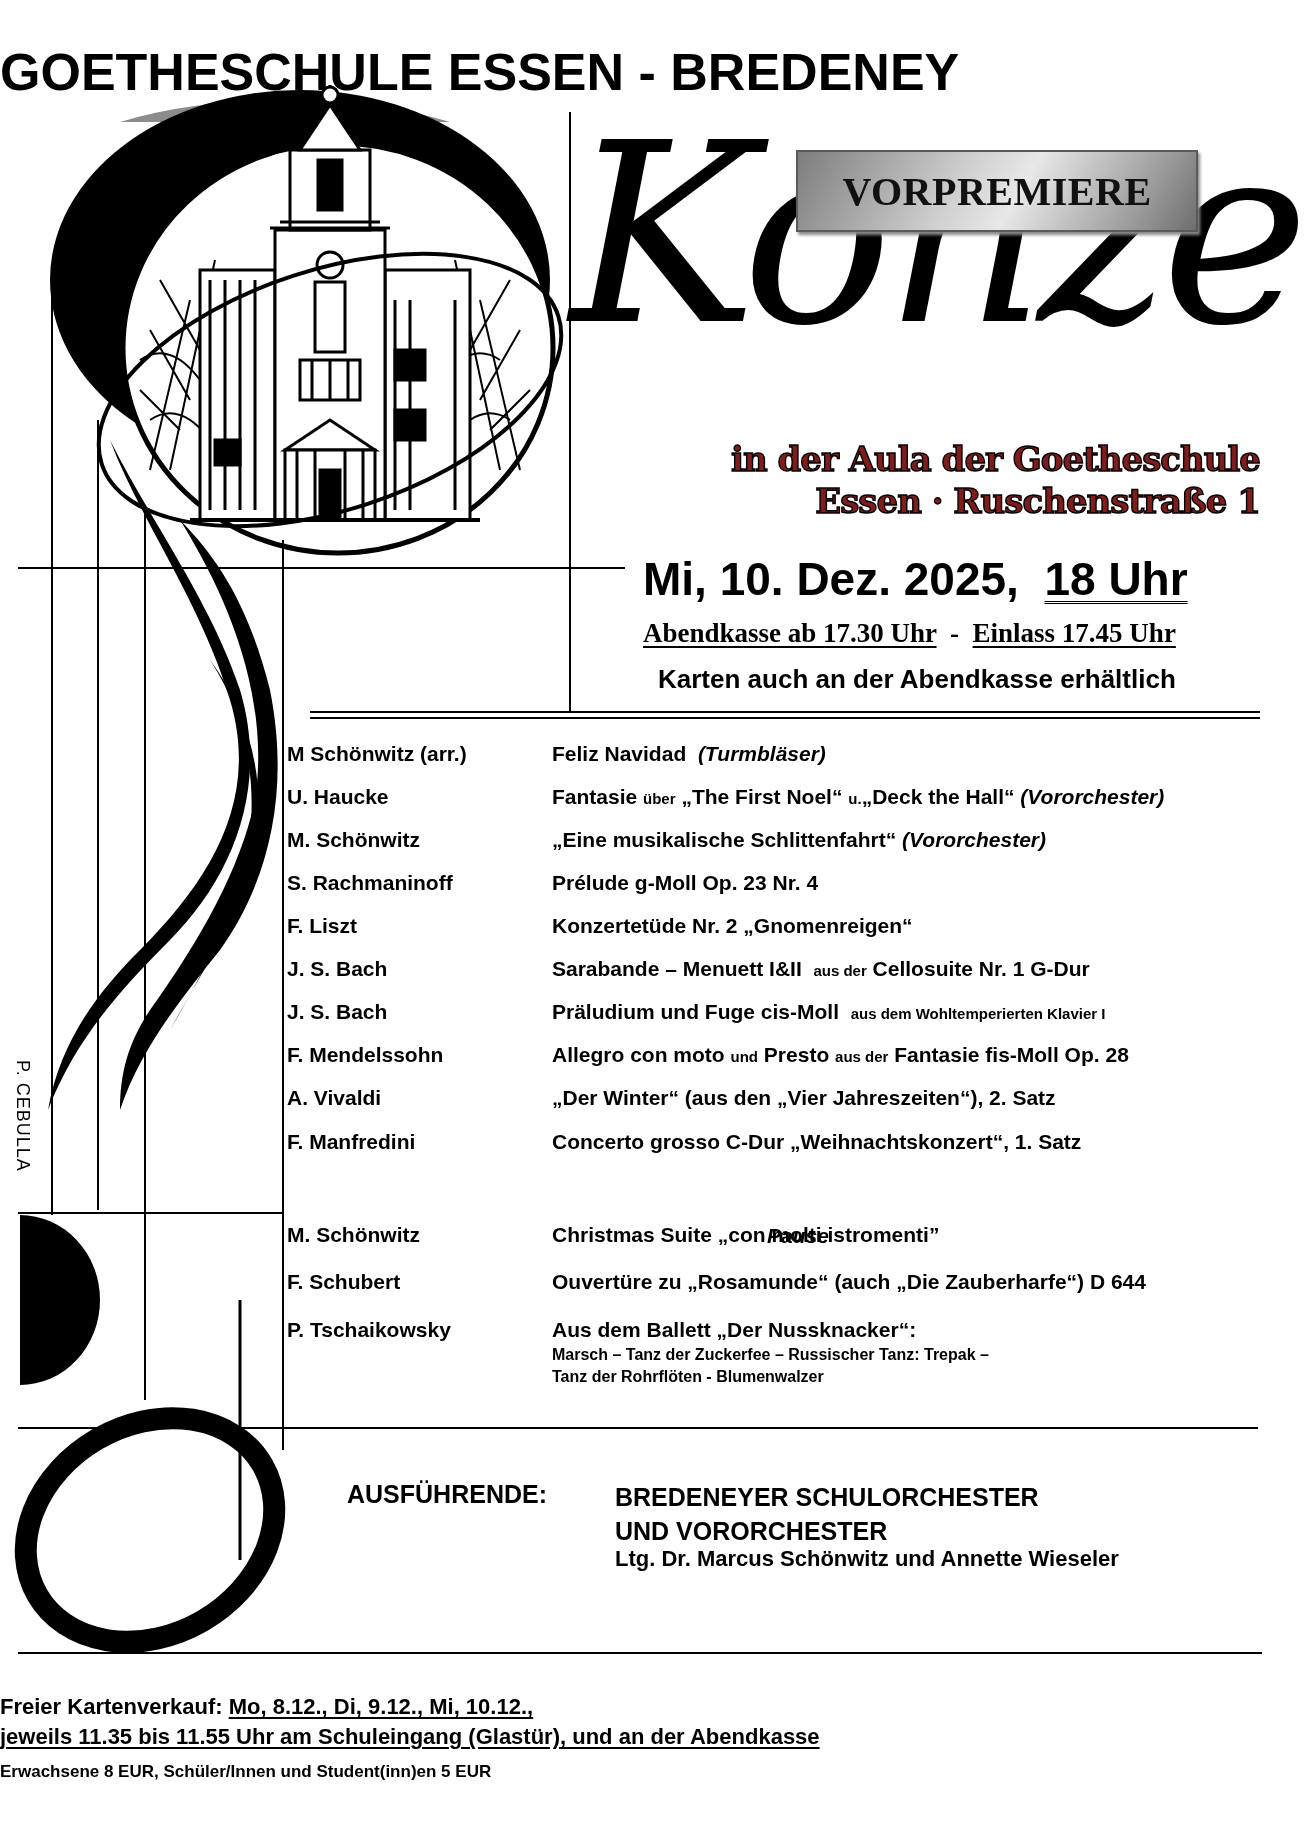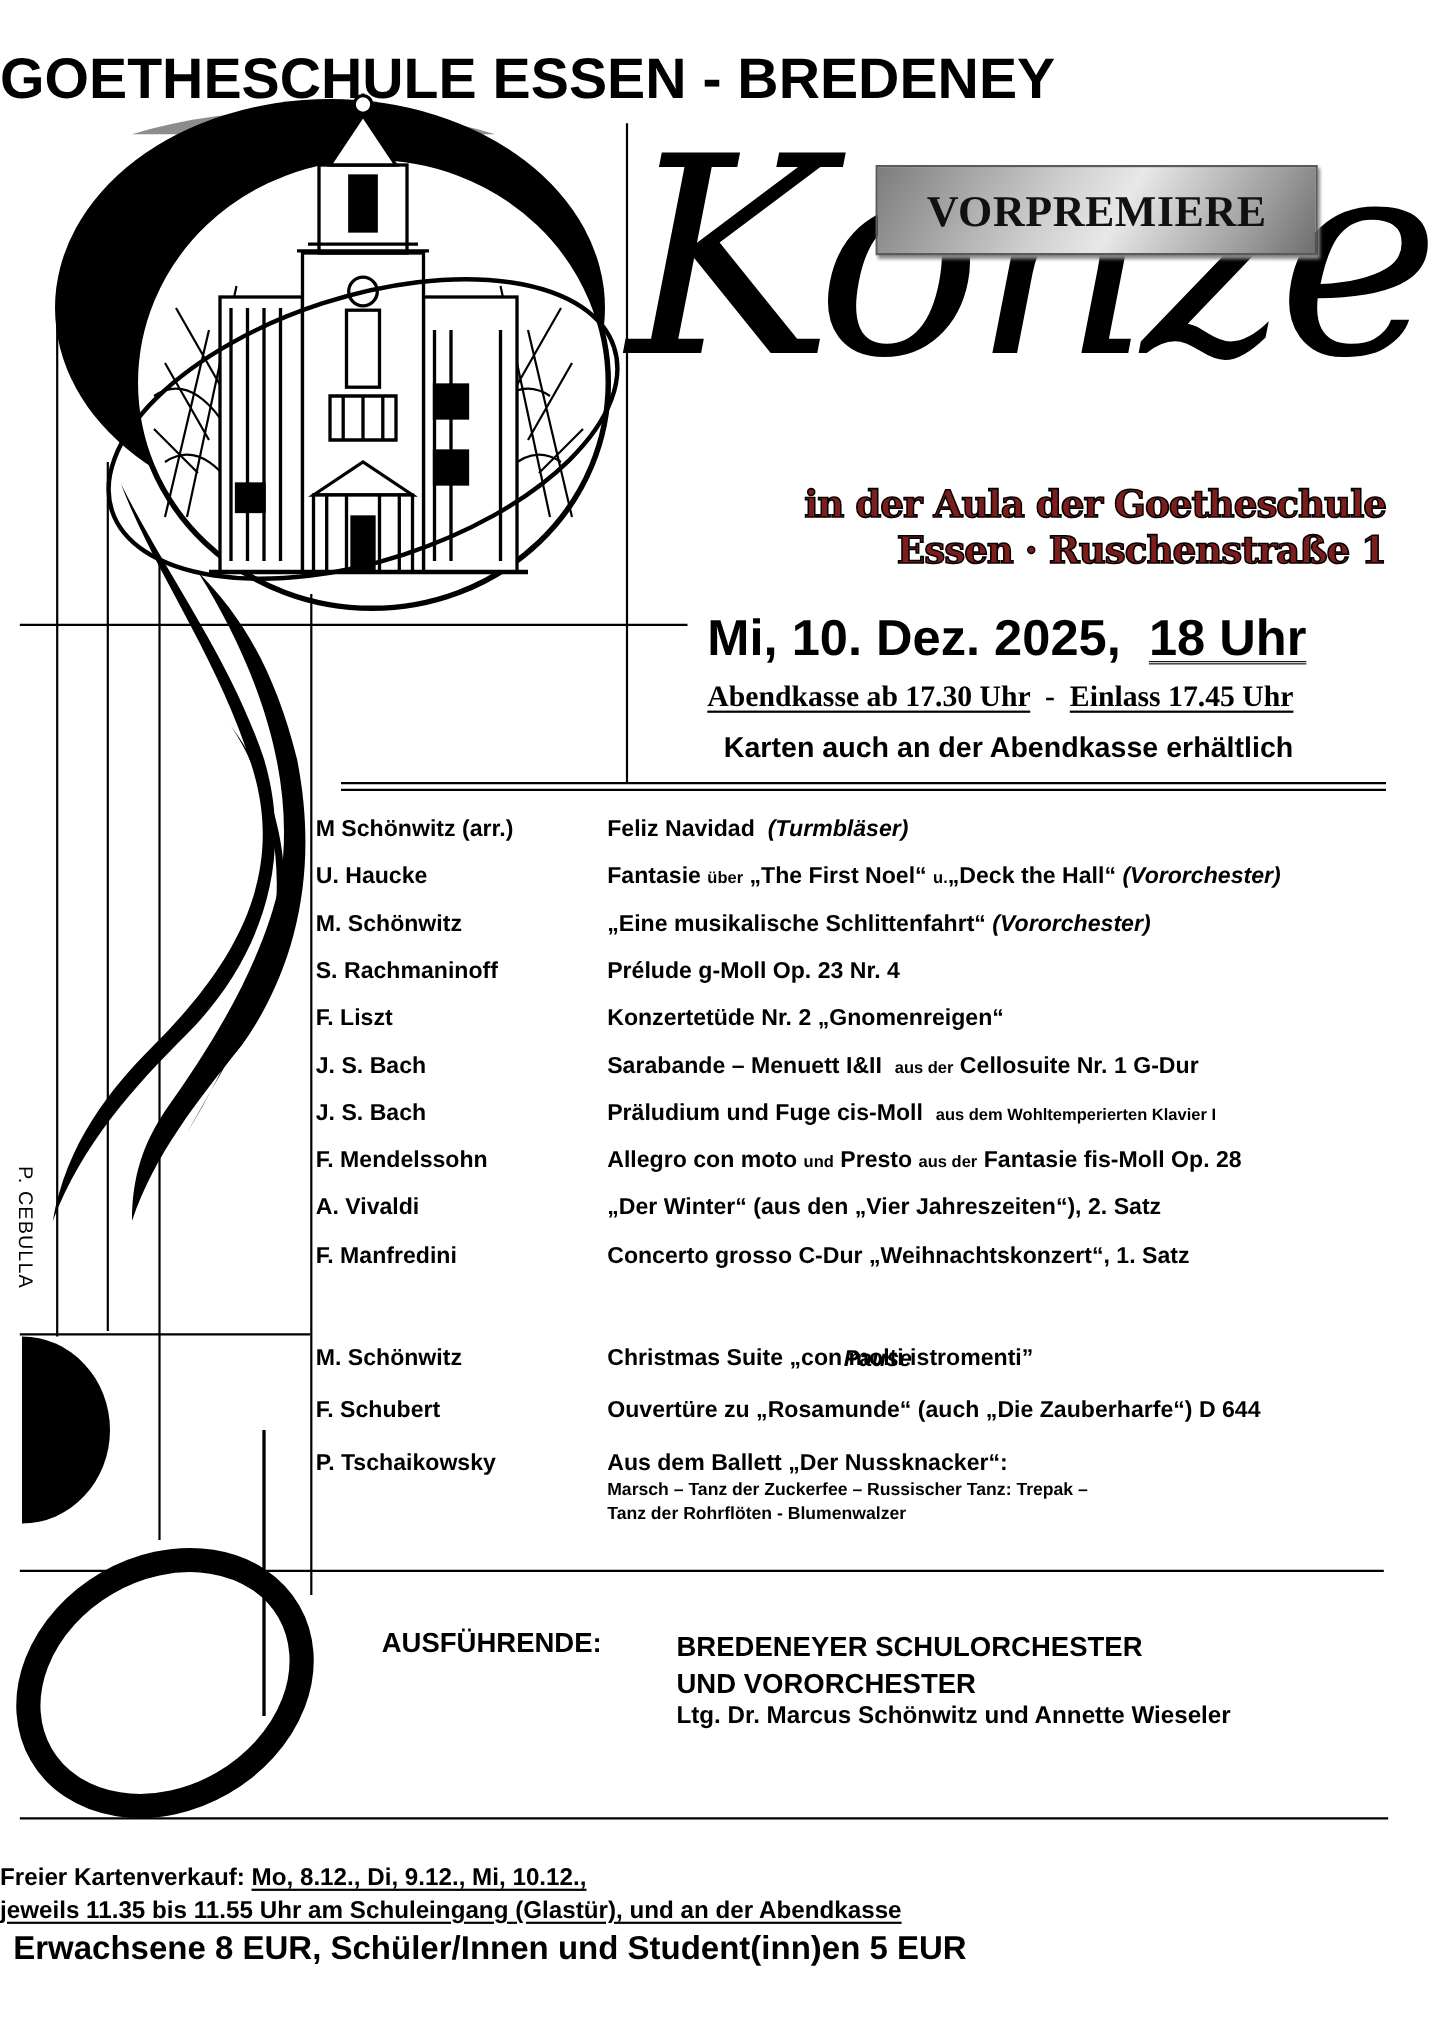"Erwachsene 8 EUR, Schüler/Innen und" .sales .l3 { font-size: 30px -> 17px; padding-left: 12px -> none }
